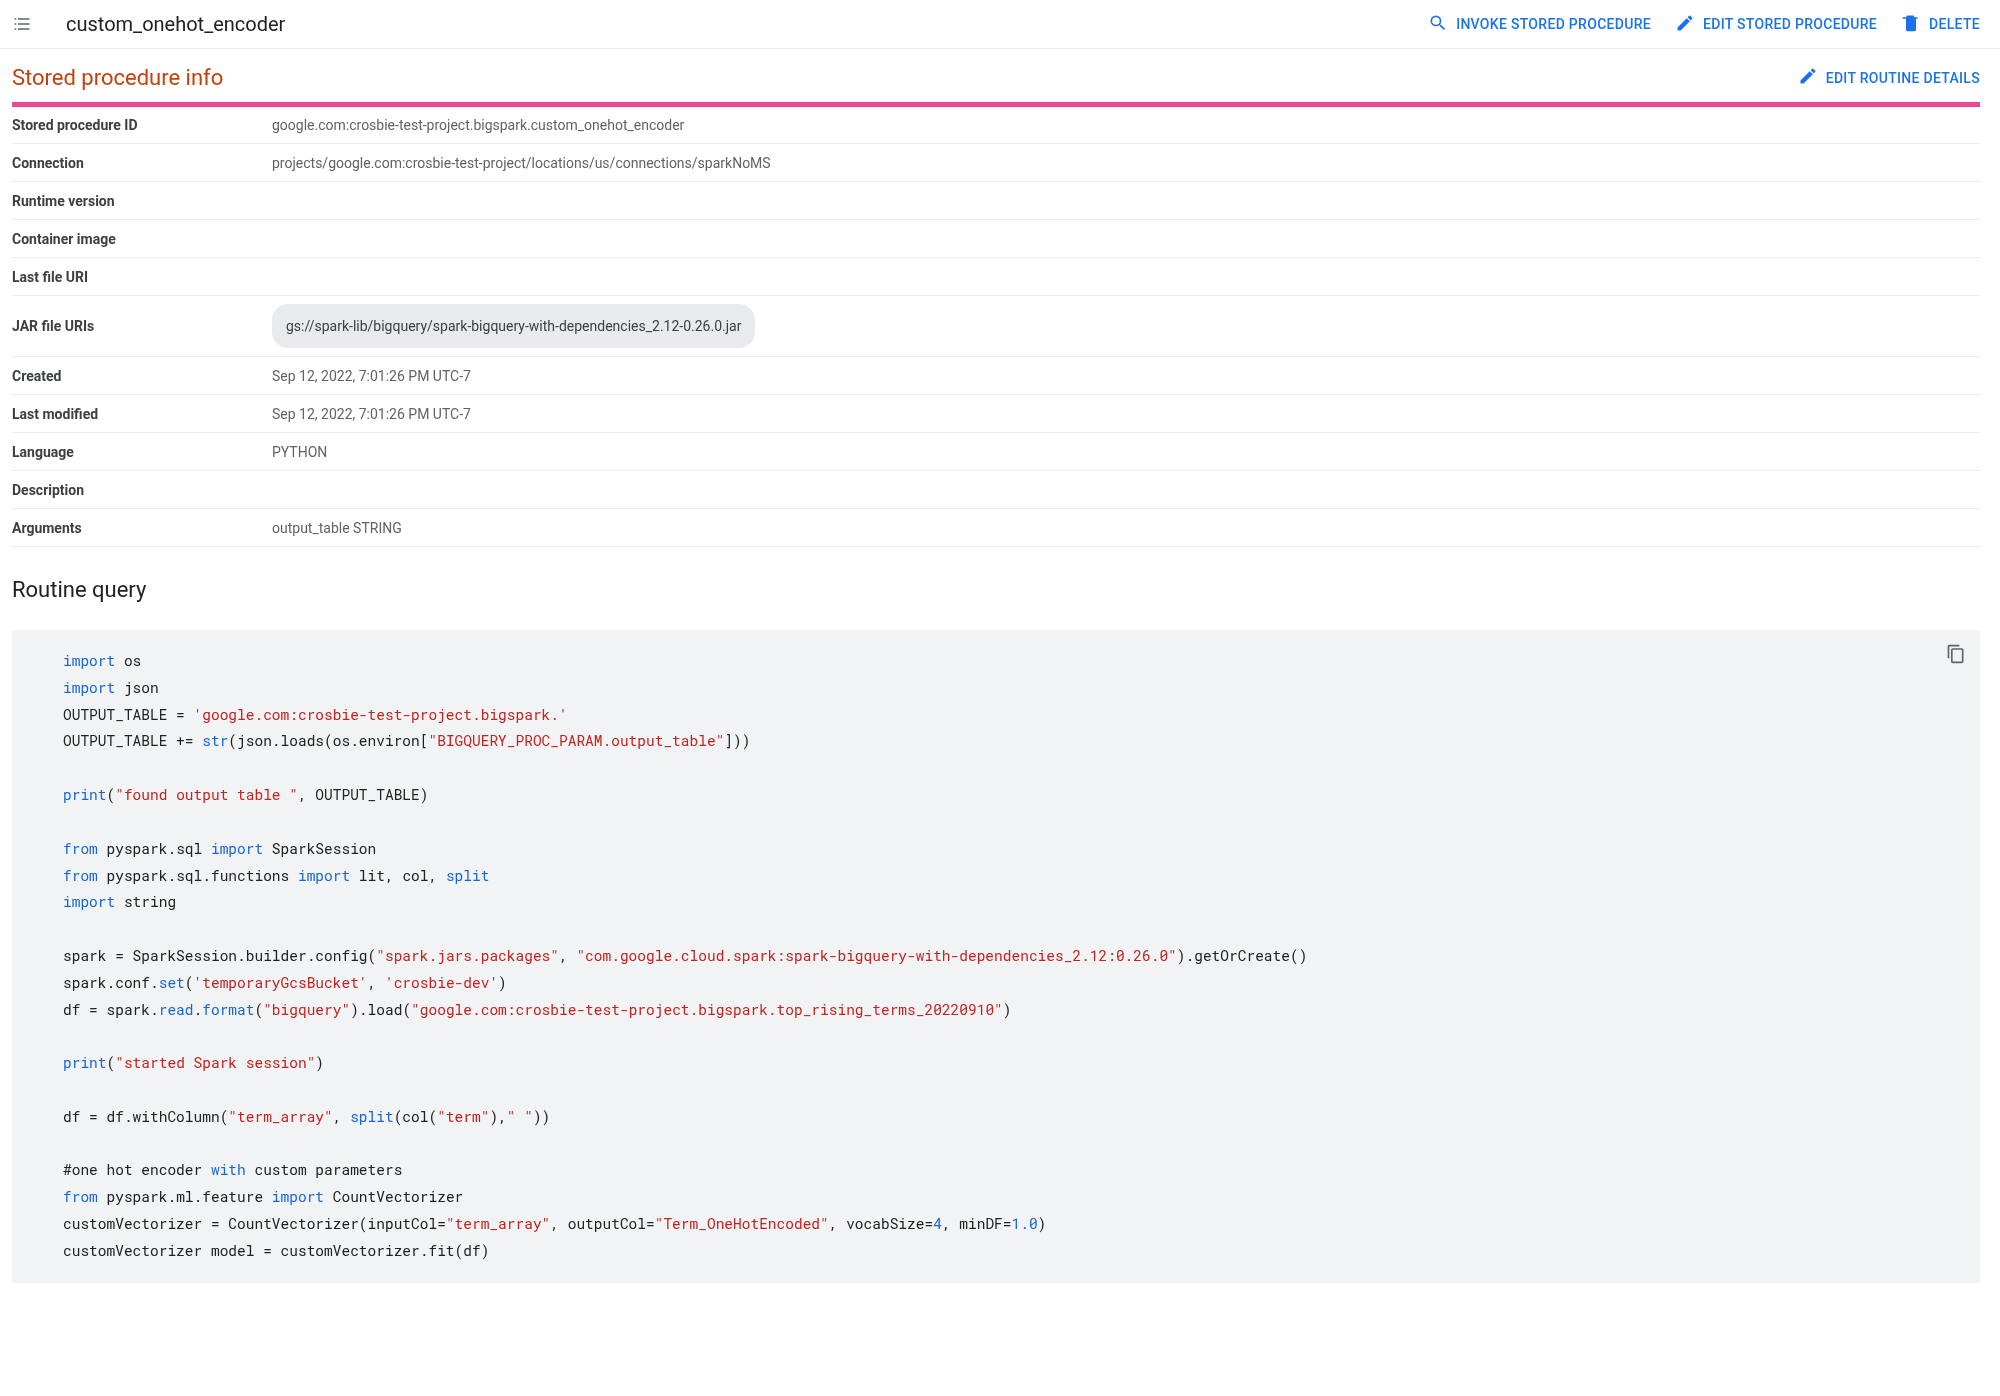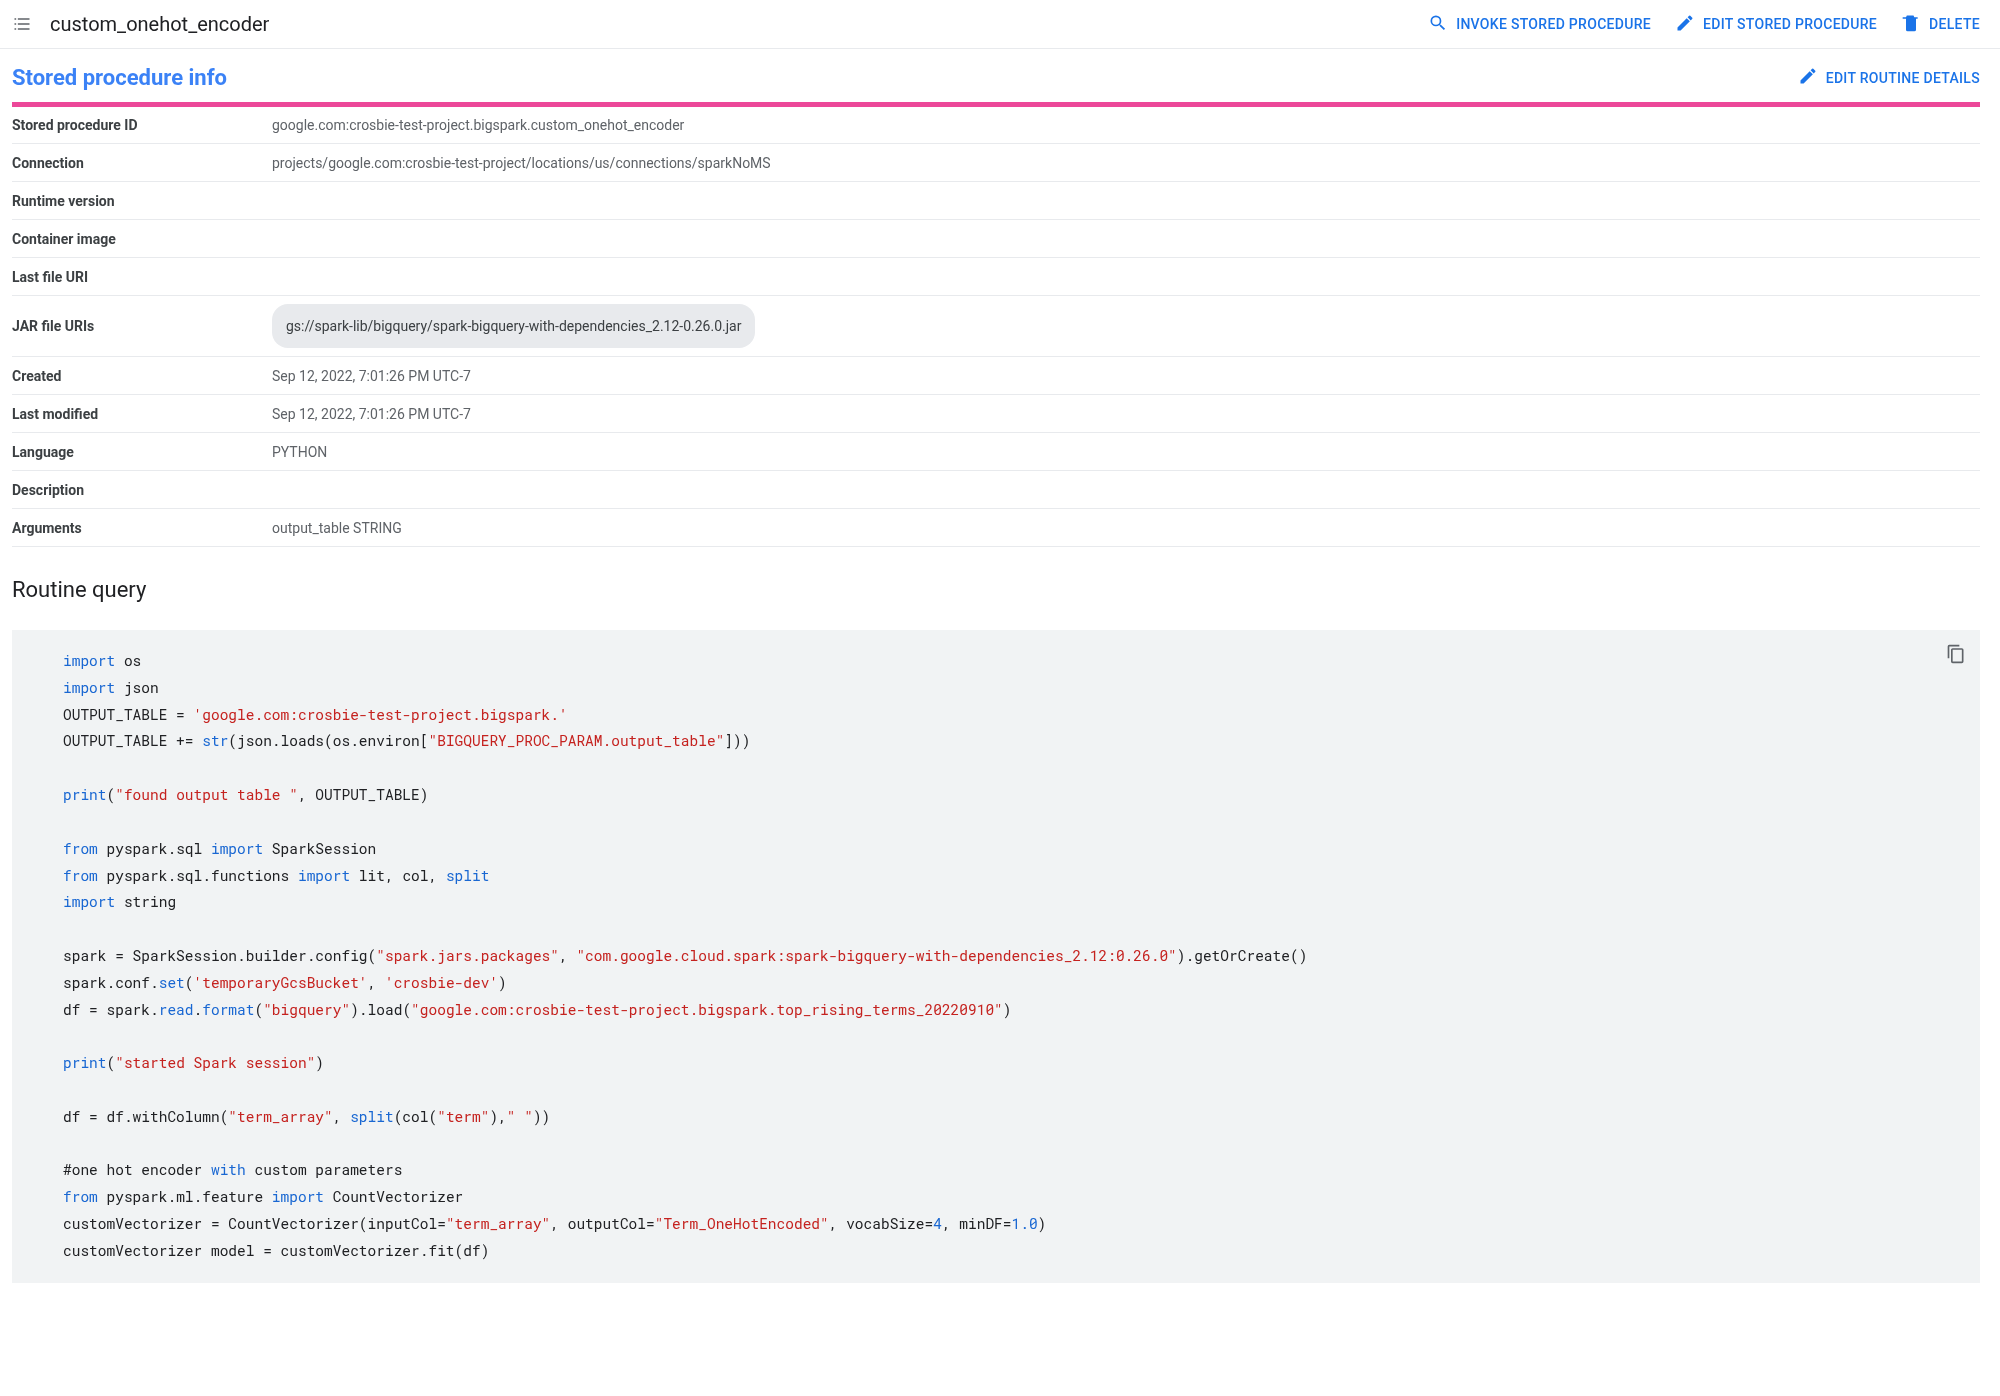"custom_onehot_encoder" .header-bar { gap: none -> 16px }
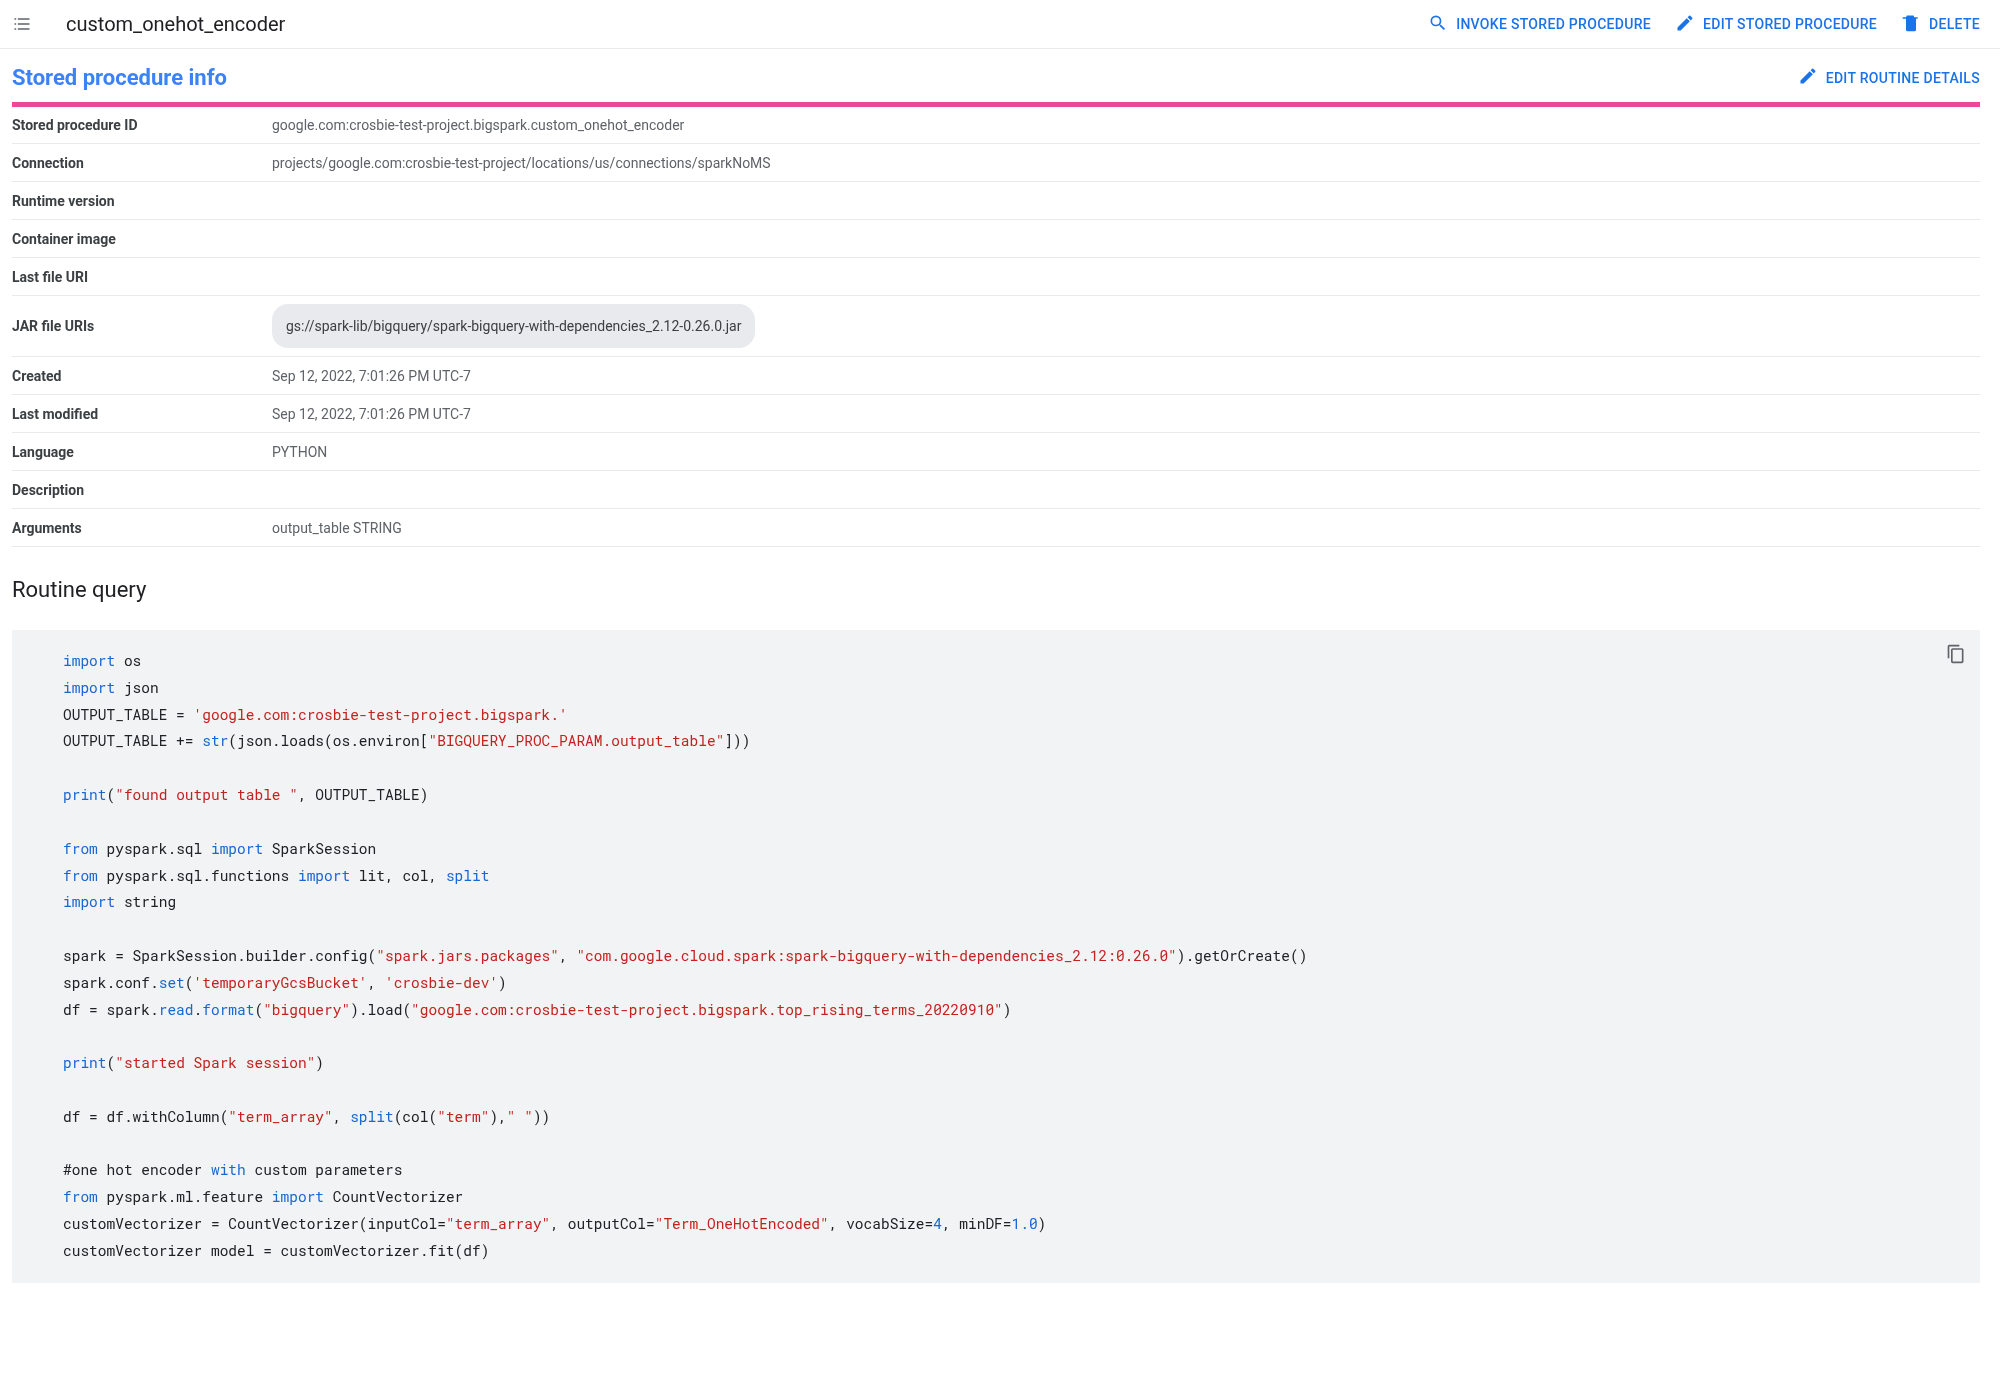"Stored procedure info" .section-title { color: #3b82f6 -> #c2410c; font-weight: 700 -> 400 }
